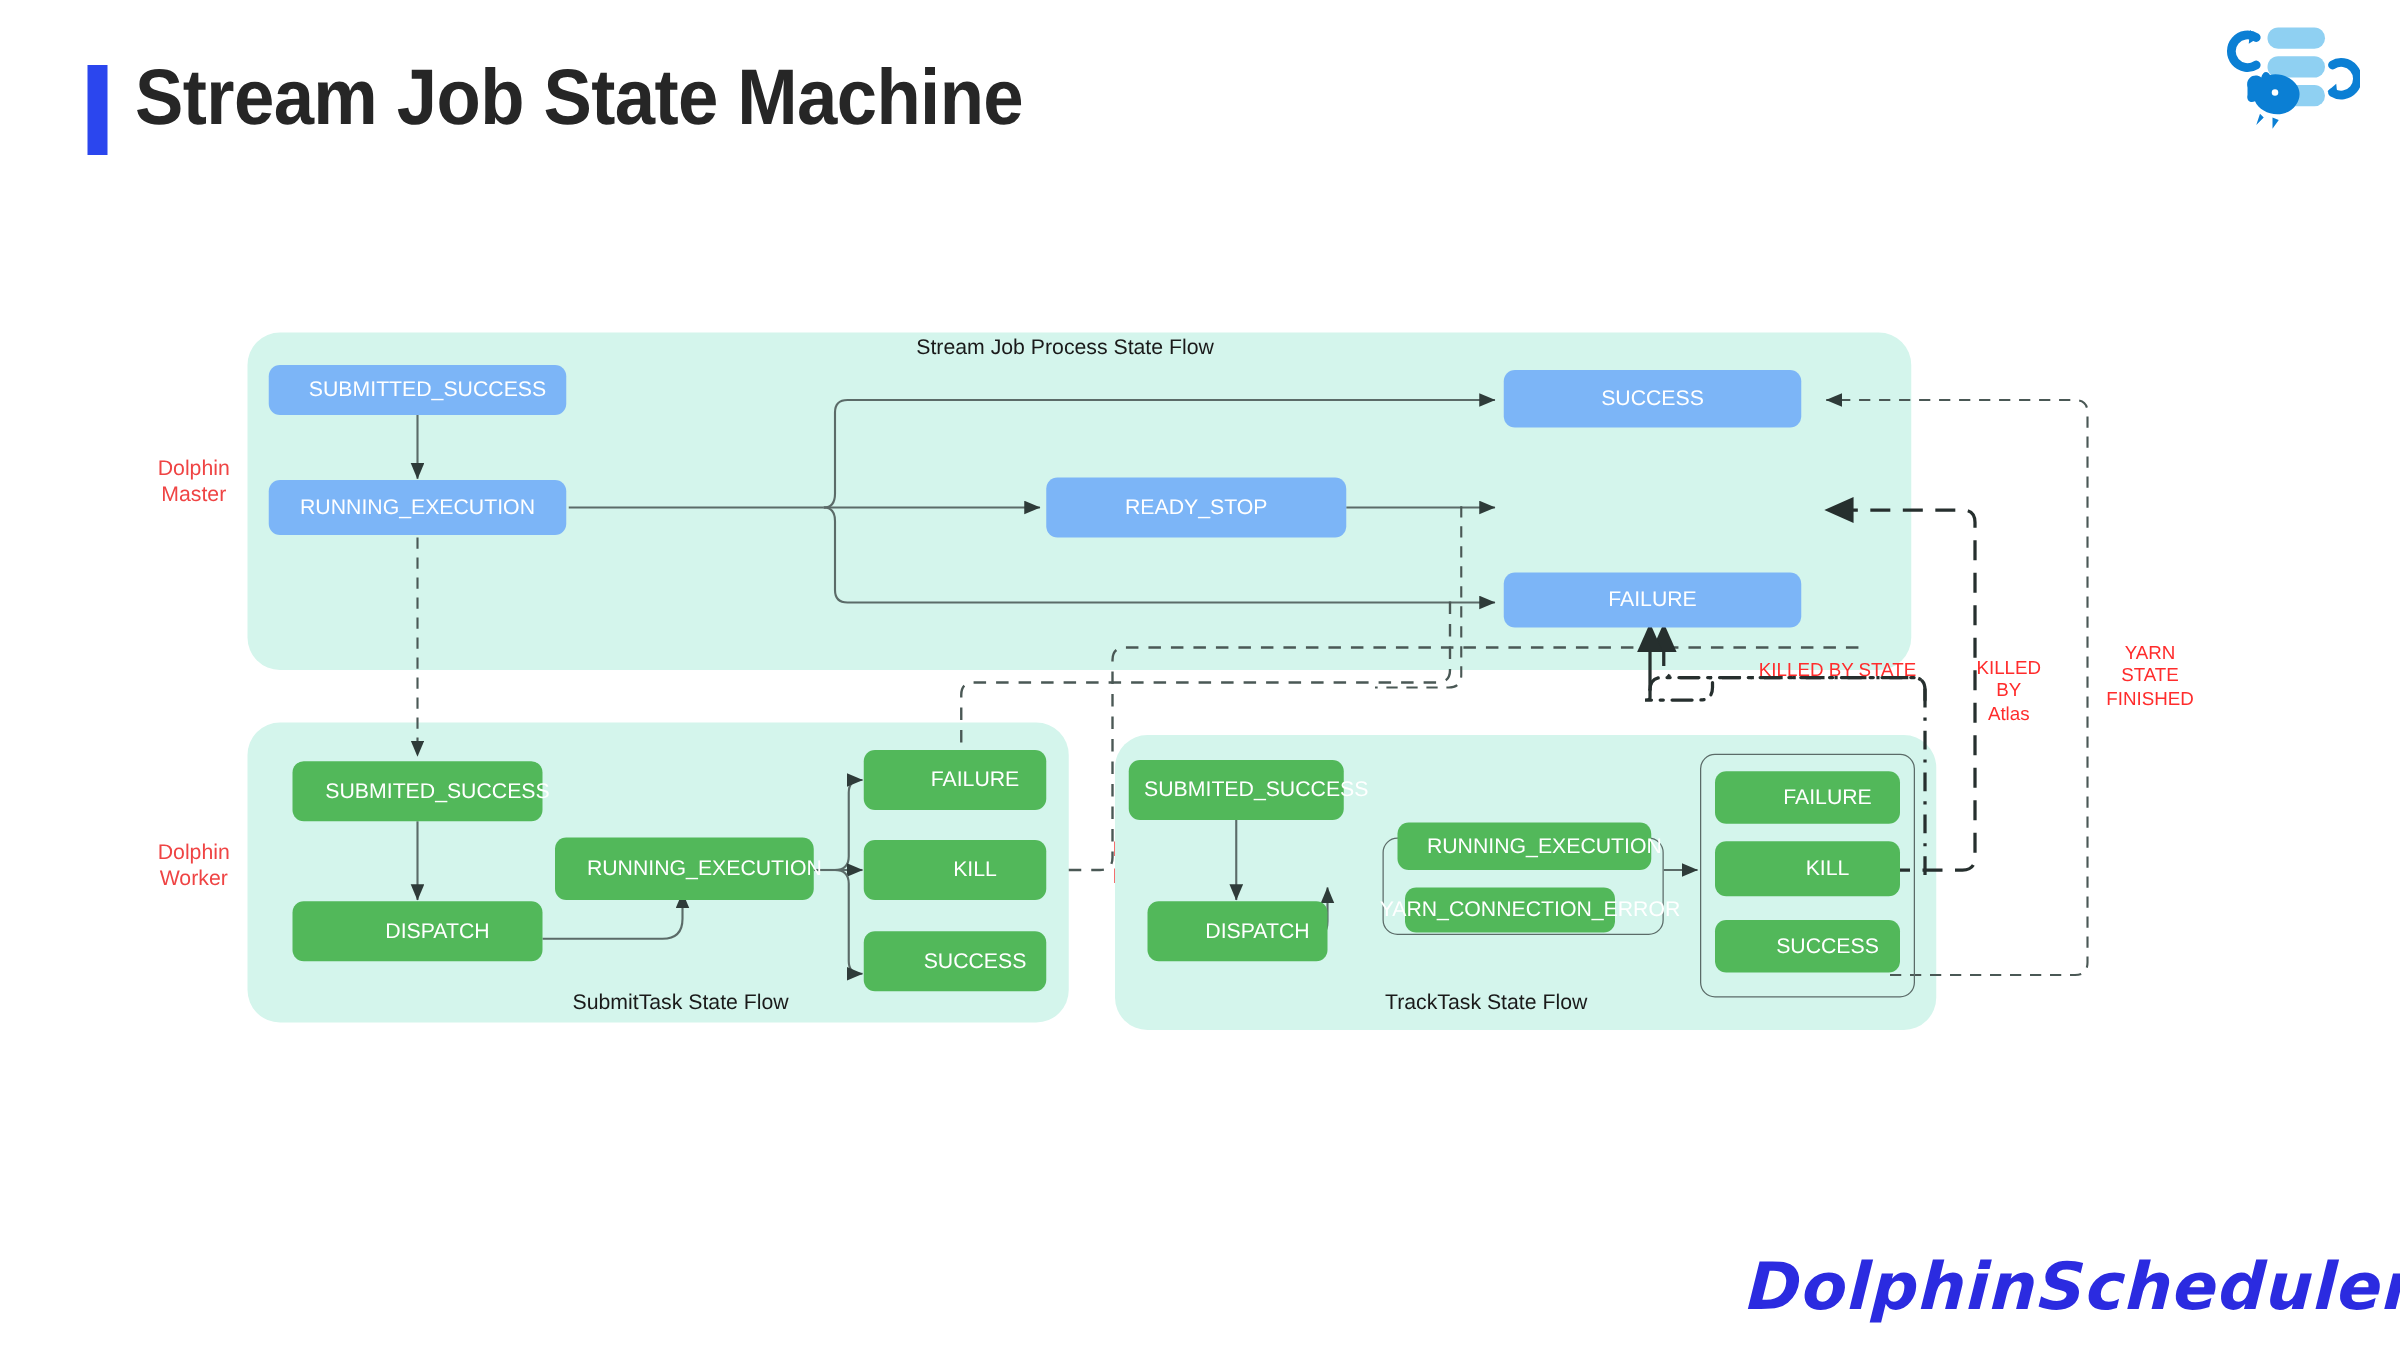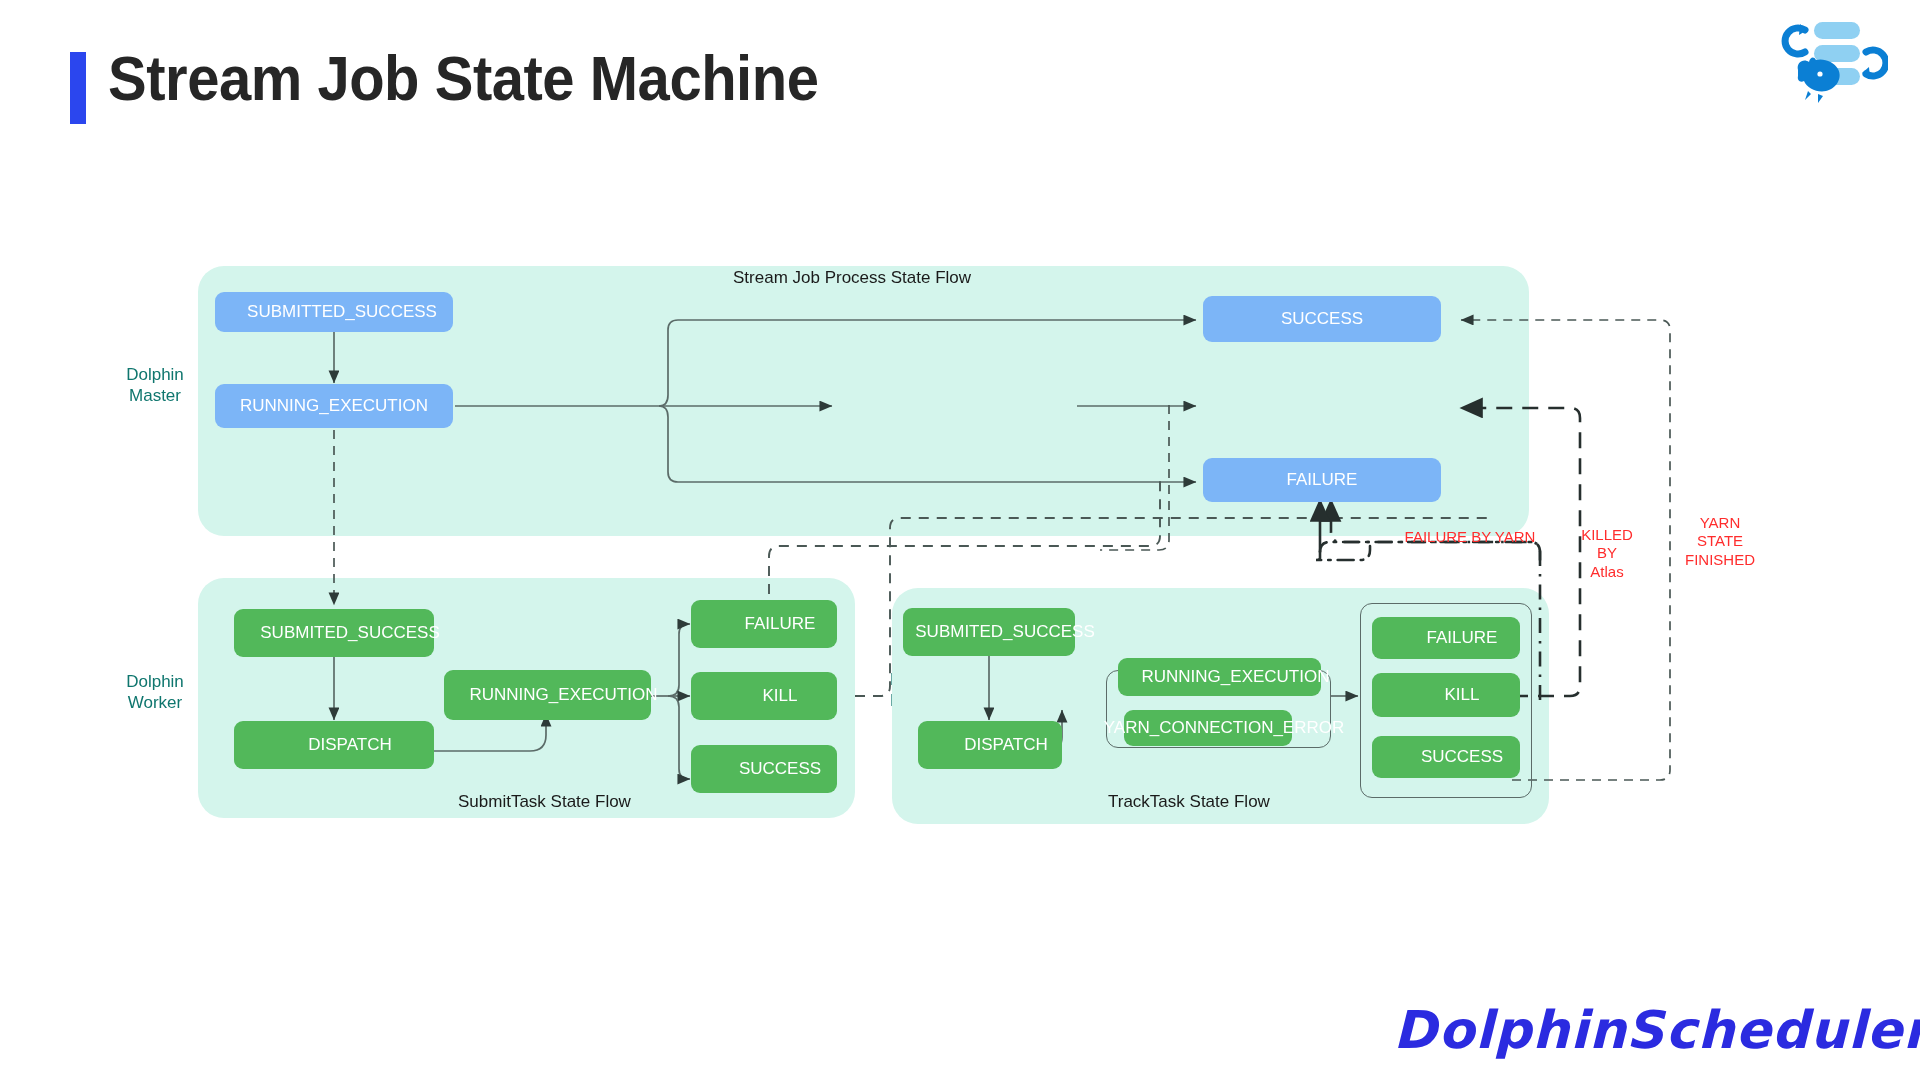"Dolphin" .lane-label { color: #0f766e -> #ef4444 }
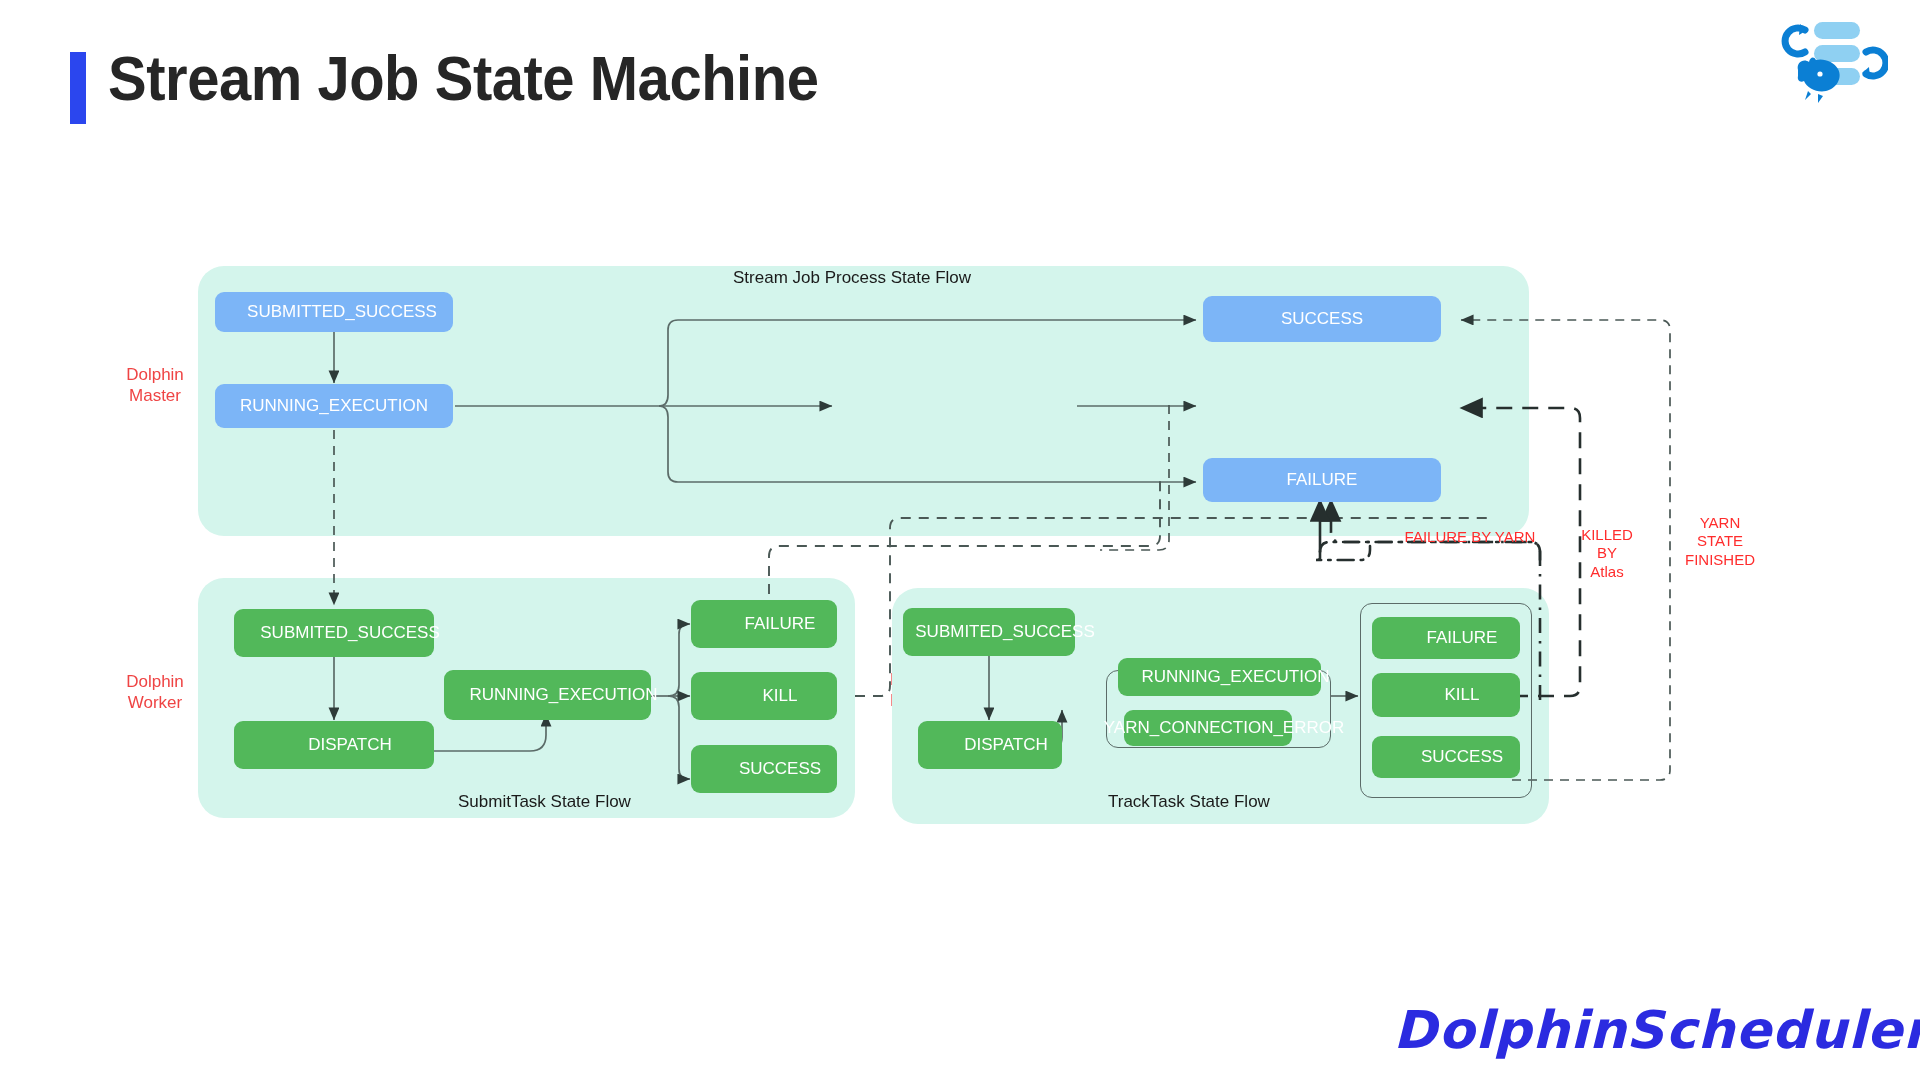"READY_STOP" div.node { html: none -> <div>READY_STOP</div> }
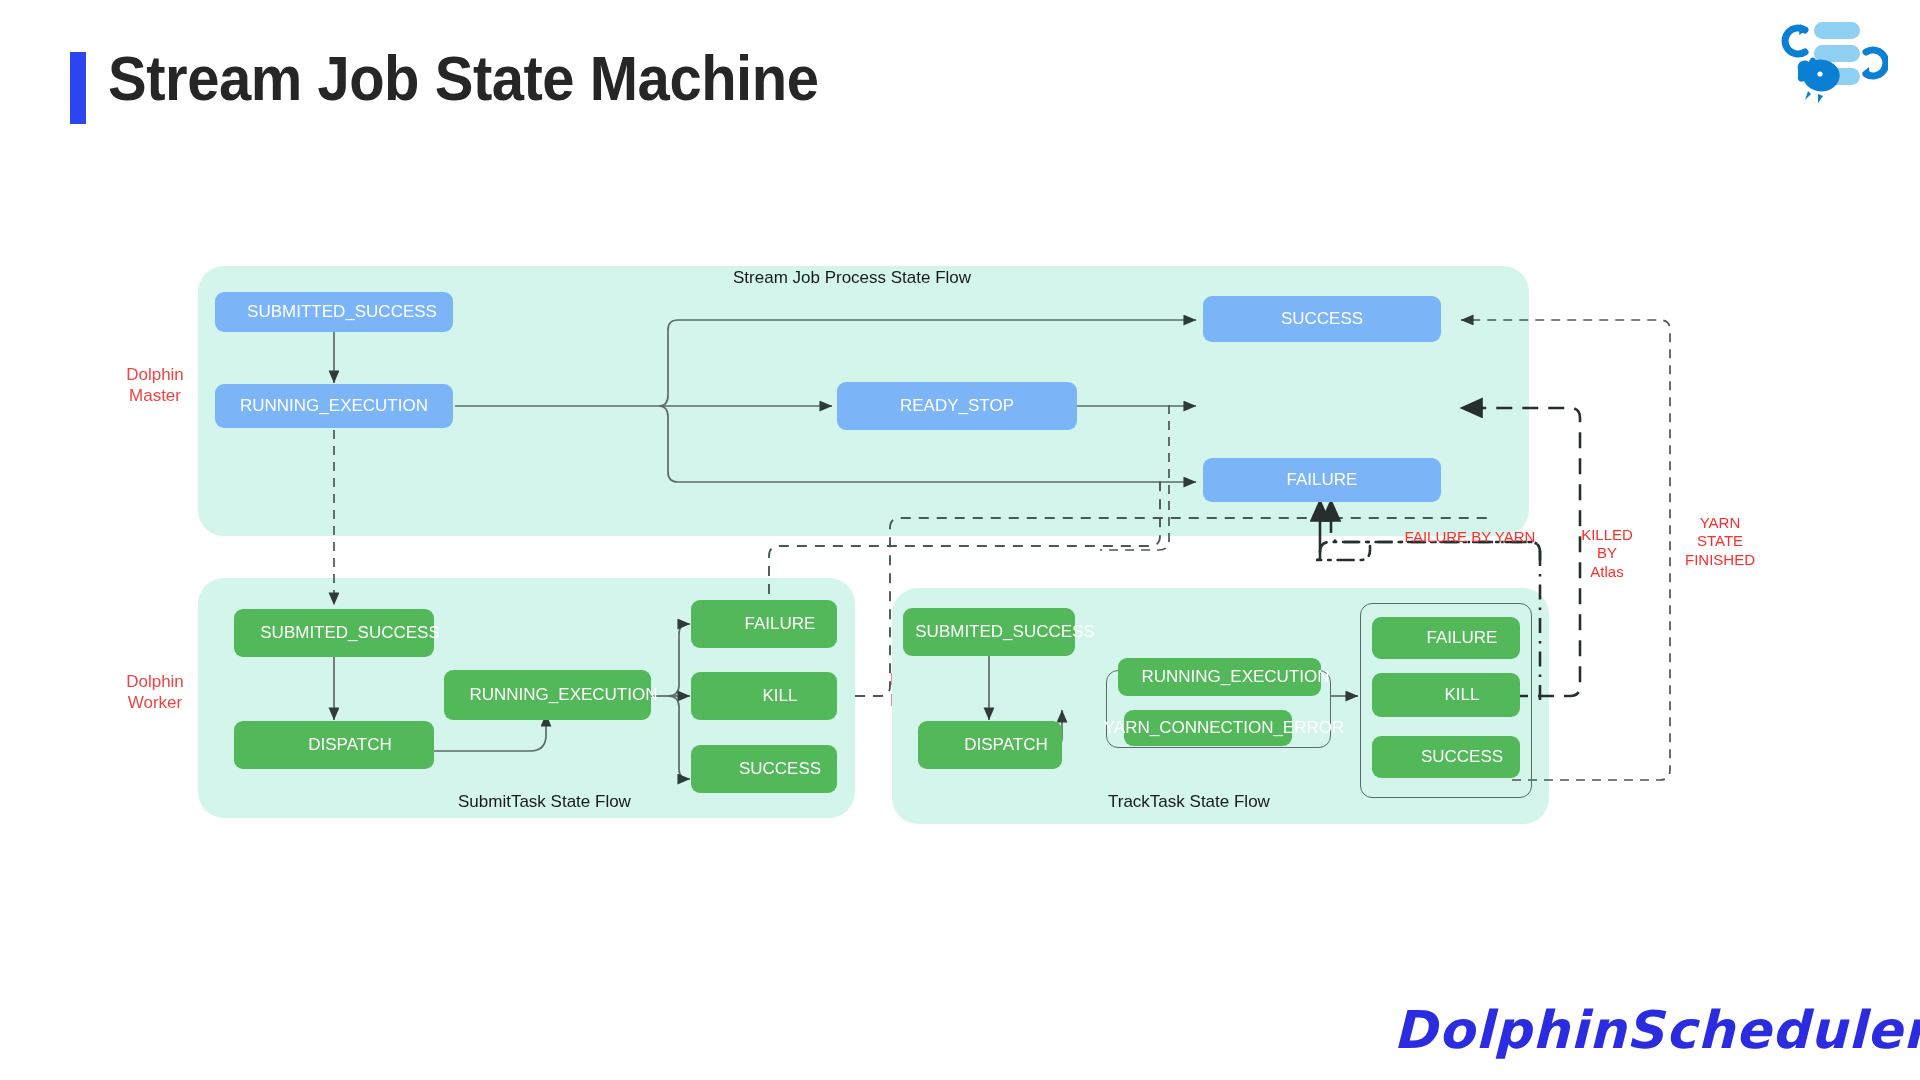"FAILURE BY YARN" div.redlabel { text: FAILURE BY YARN -> KILLED BY STATE }
